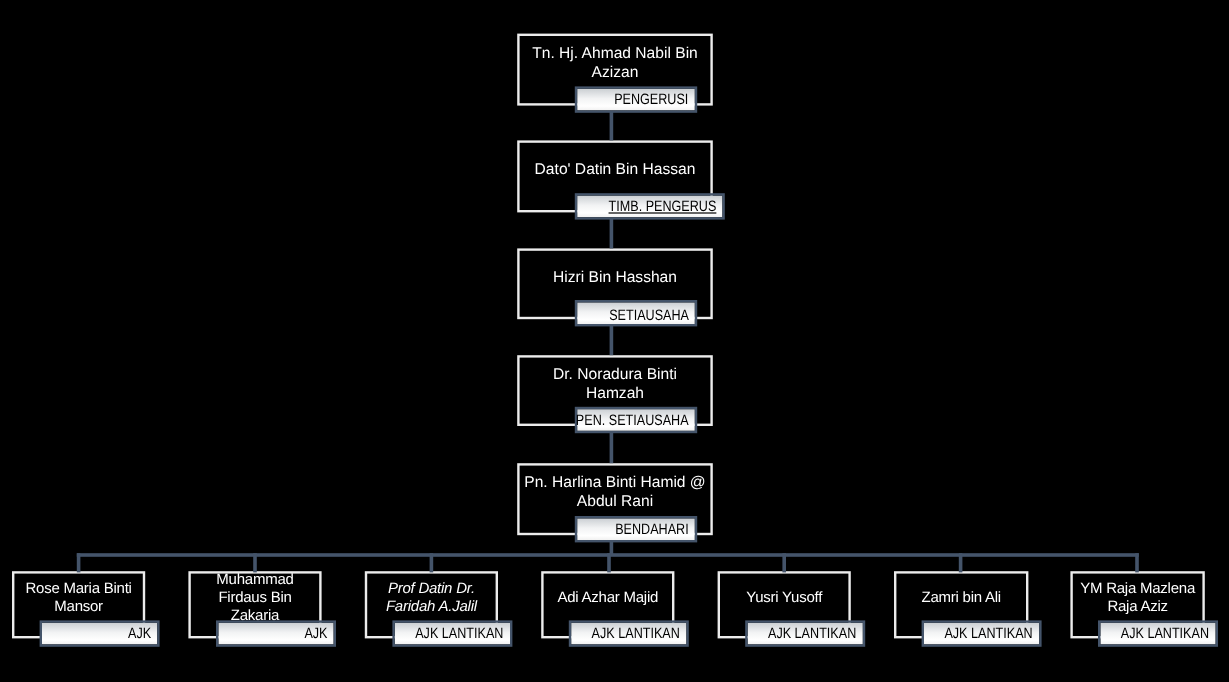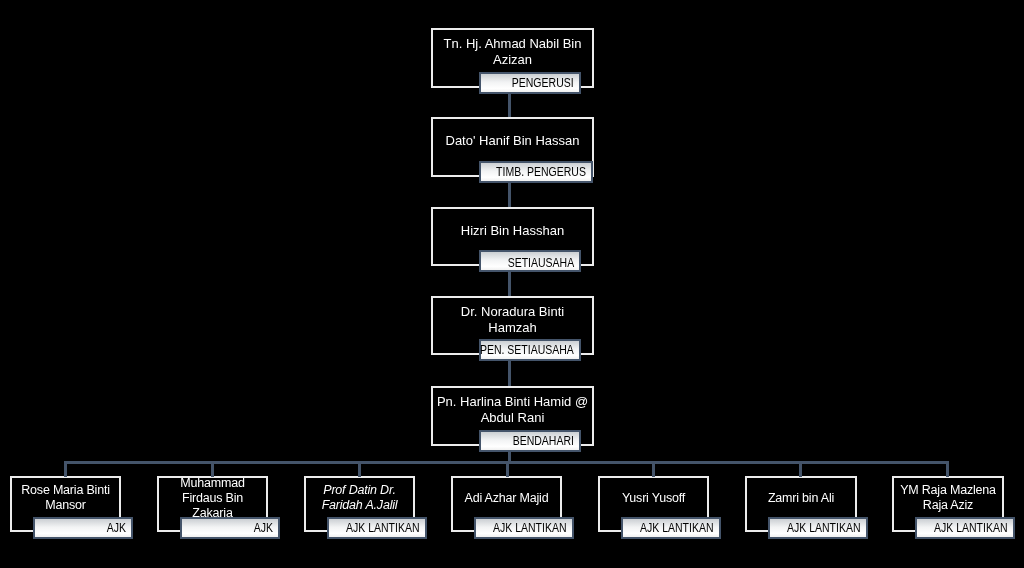"Dato' Hanif Bin Hassan" div.node-name { text: Hanif -> Datin }
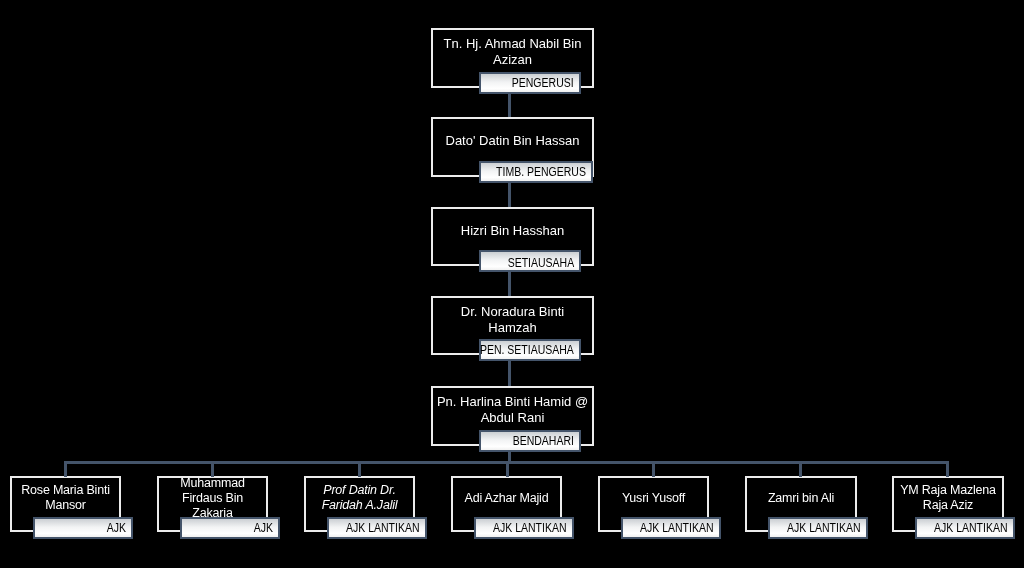"TIMB. PENGERUS" div.badge { text-decoration: none -> underline; width: 114px -> 125px }
